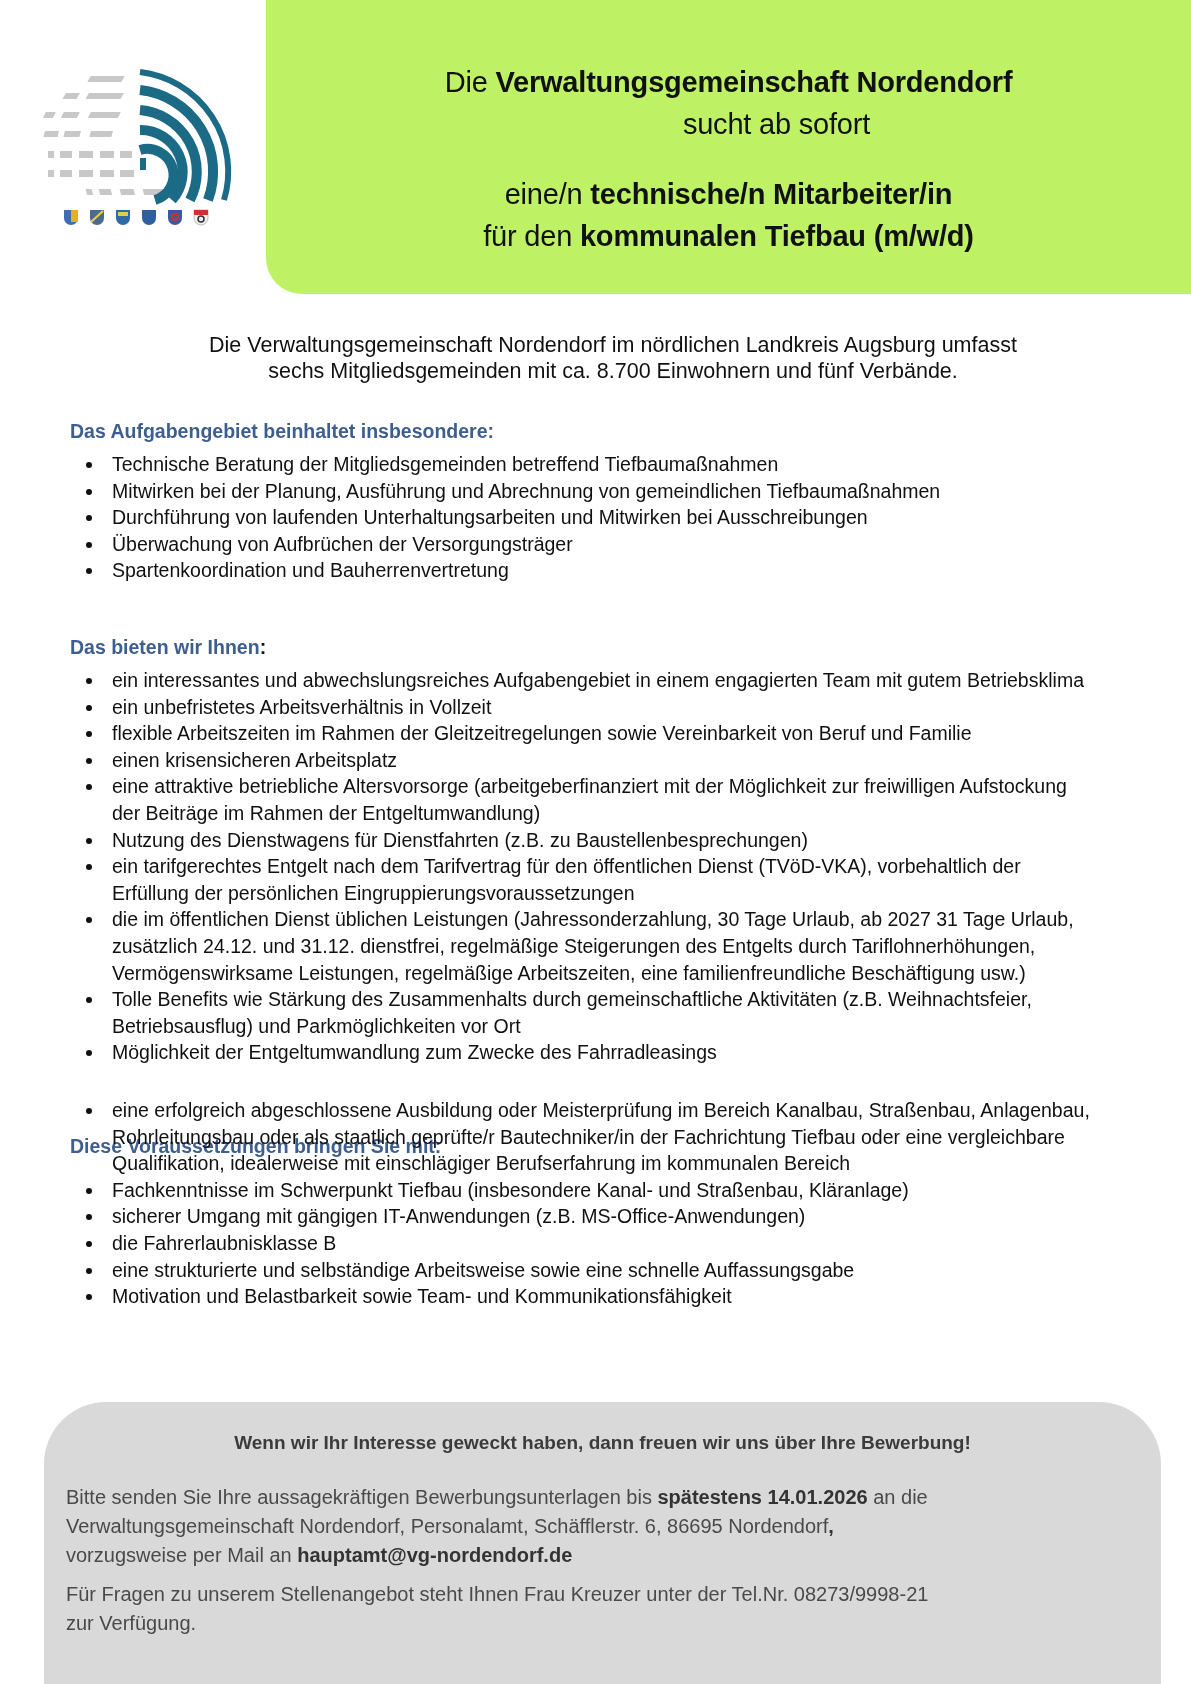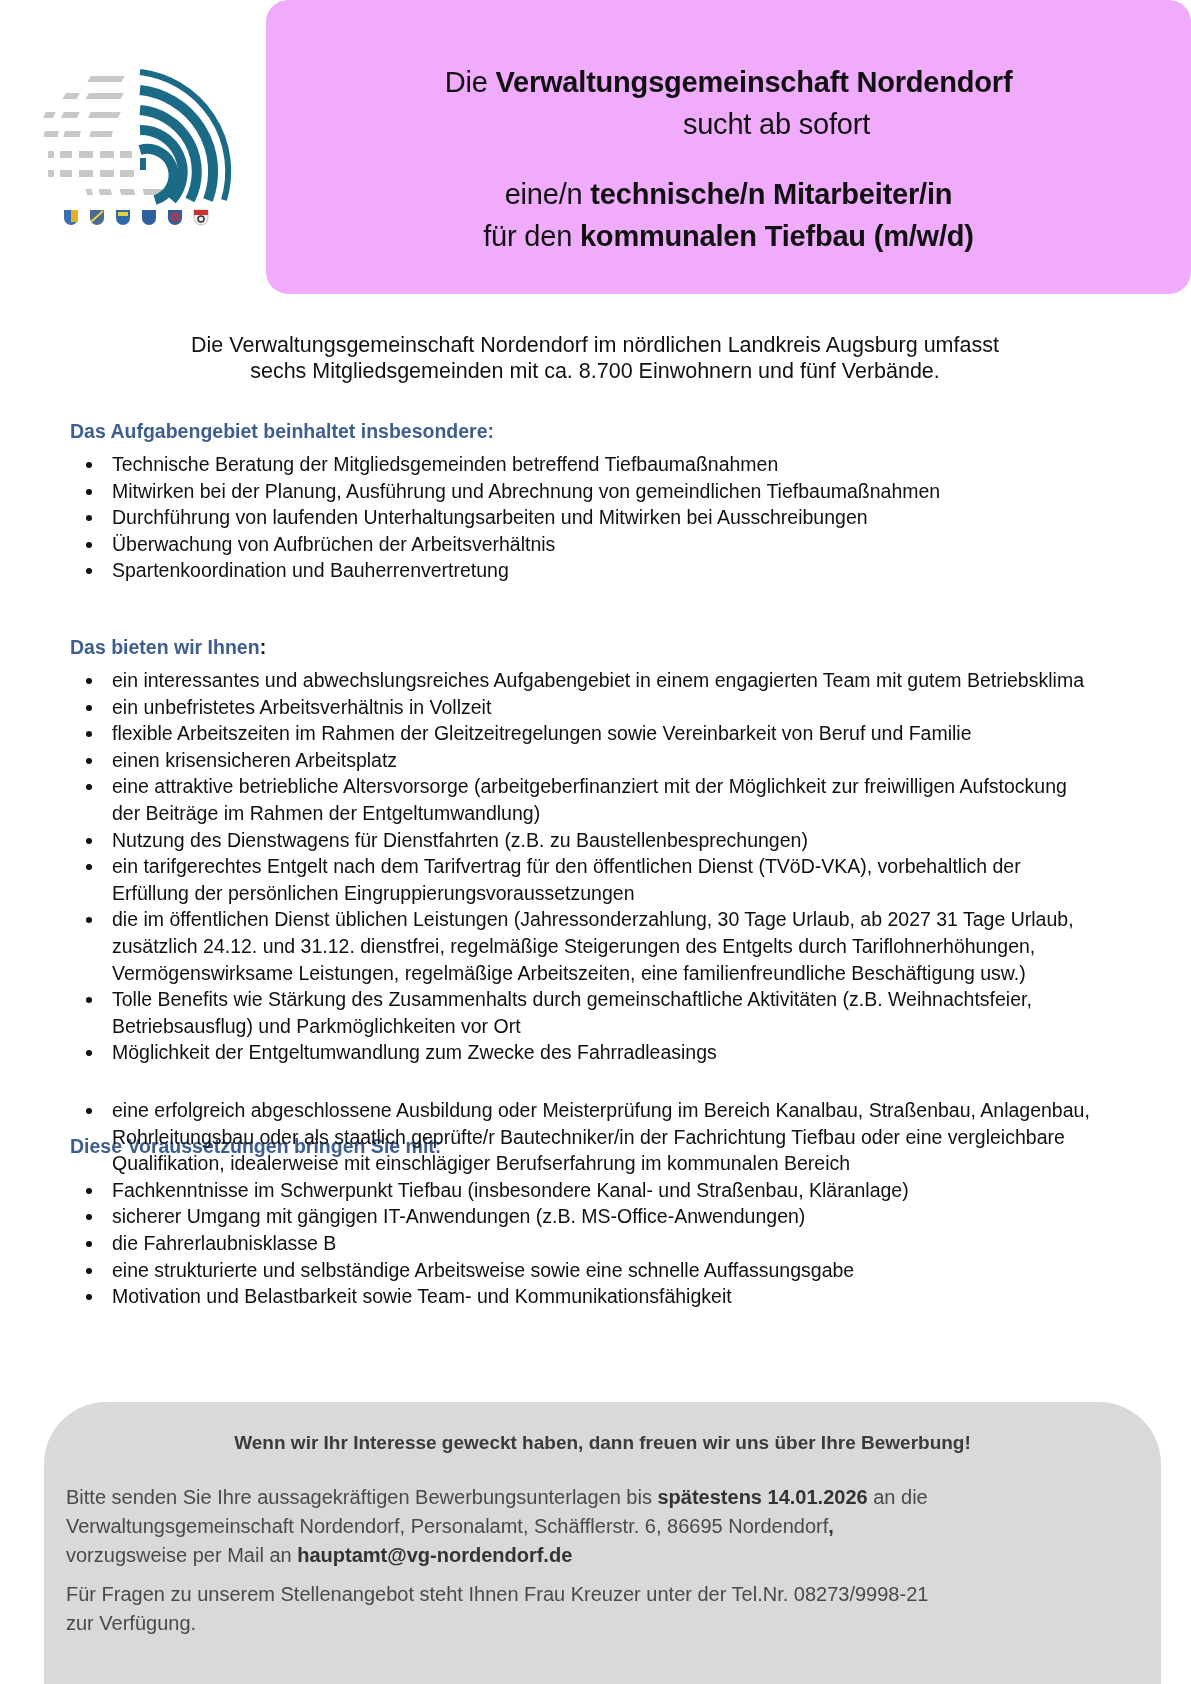"Die Verwaltungsgemeinschaft Nordendorf" .banner { background: #f0abfc -> #bef264; border-radius: 22px -> none }
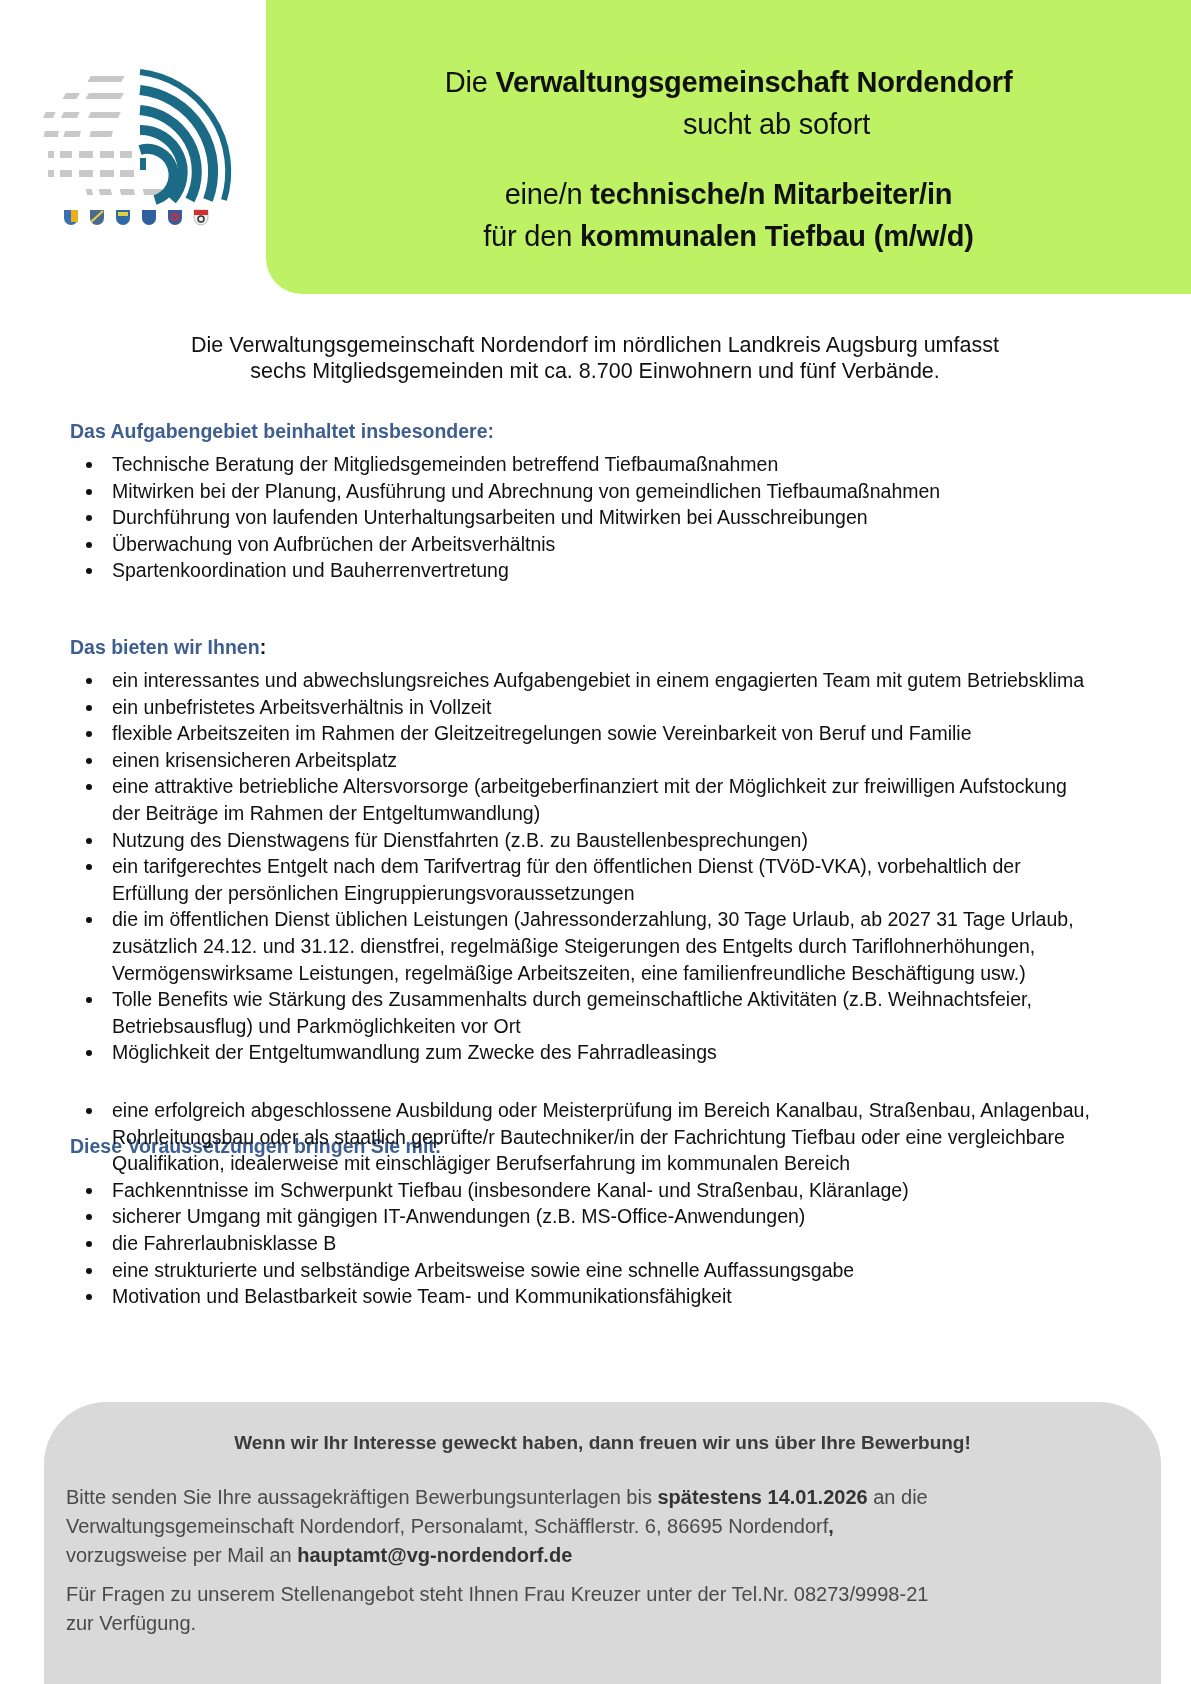"Die Verwaltungsgemeinschaft Nordendorf im" .intro { left: 60px -> 78px }
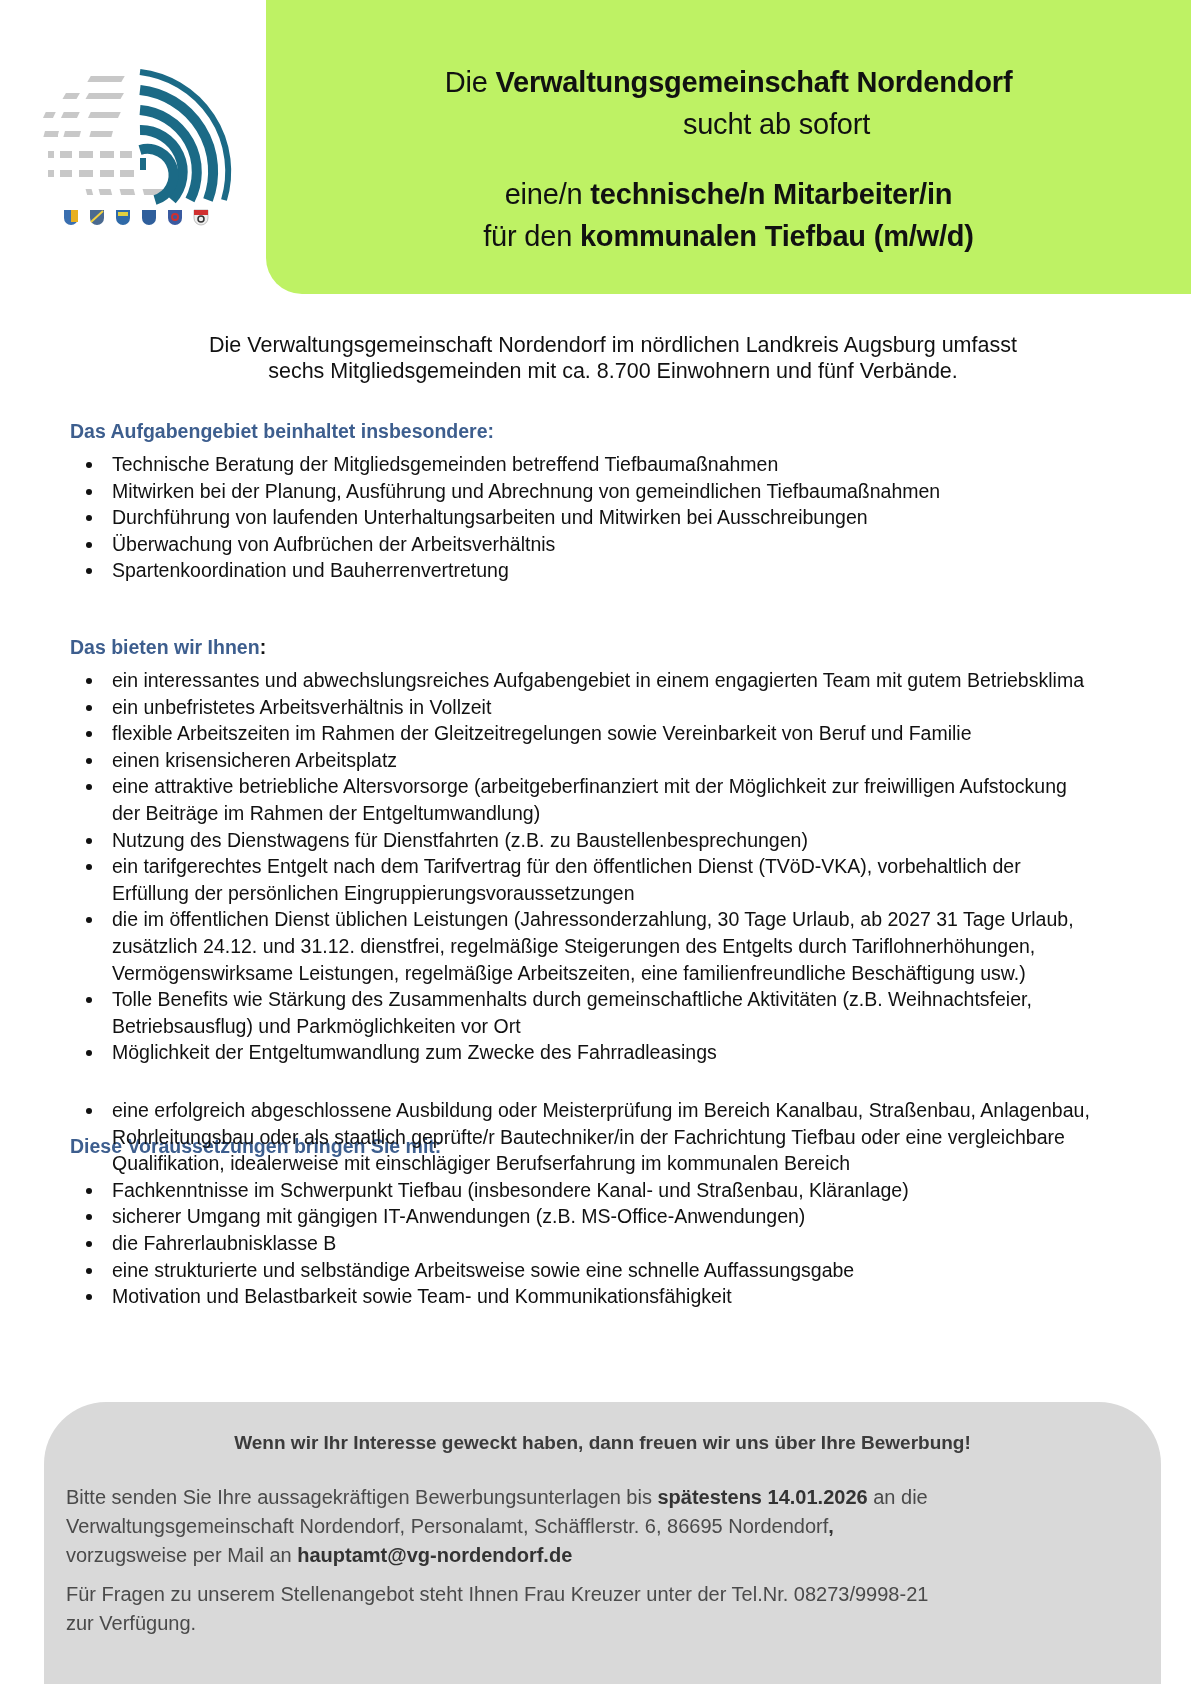"Überwachung von Aufbrüchen der" li { text: Arbeitsverhältnis -> Versorgungsträger }
